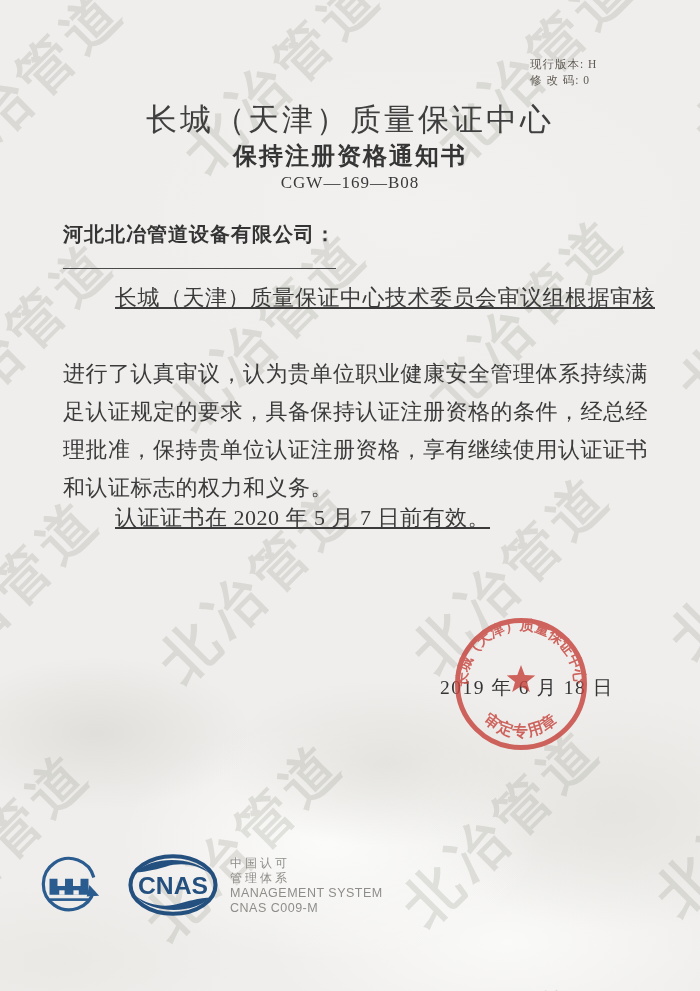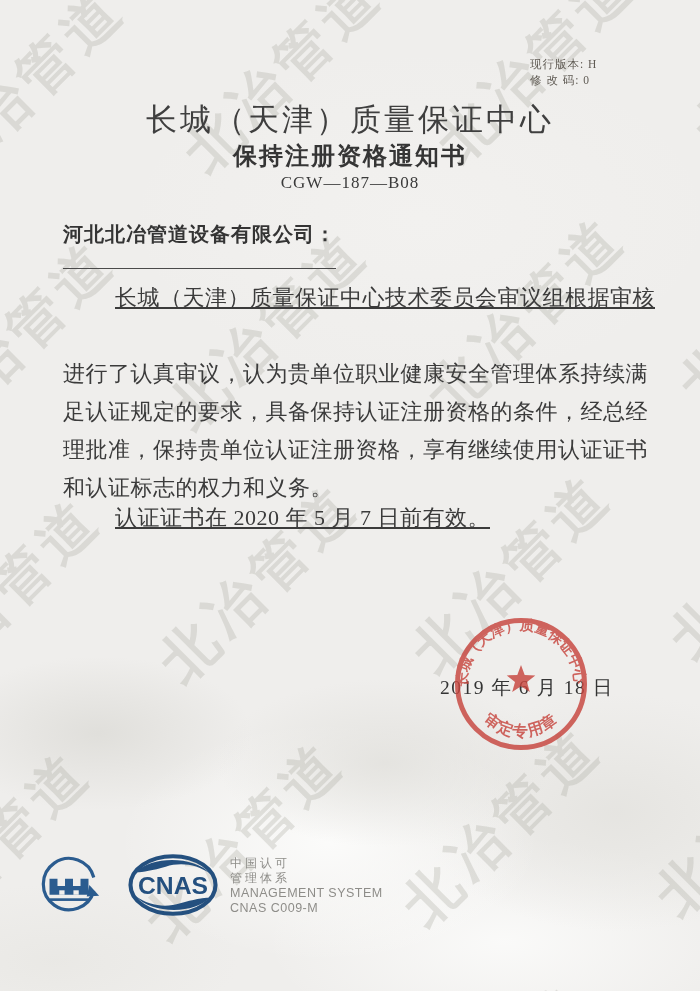"CGW—187—B08" div.doc-number { text: 187 -> 169 }
